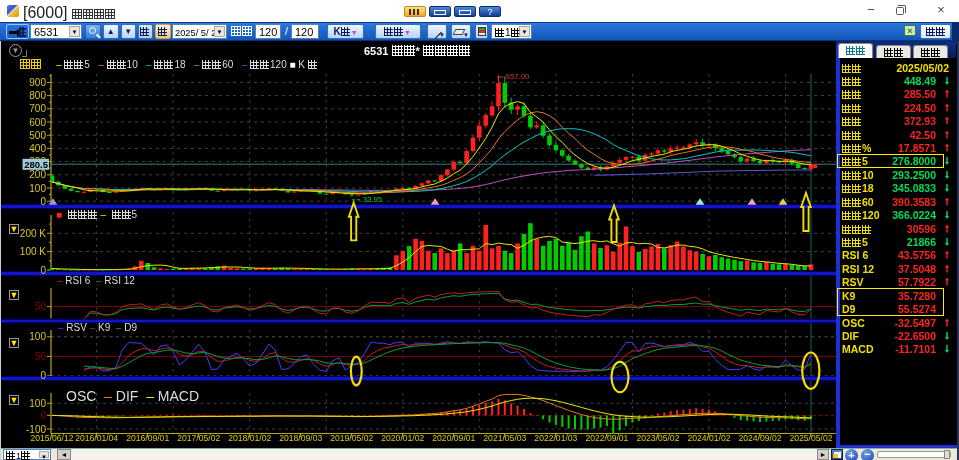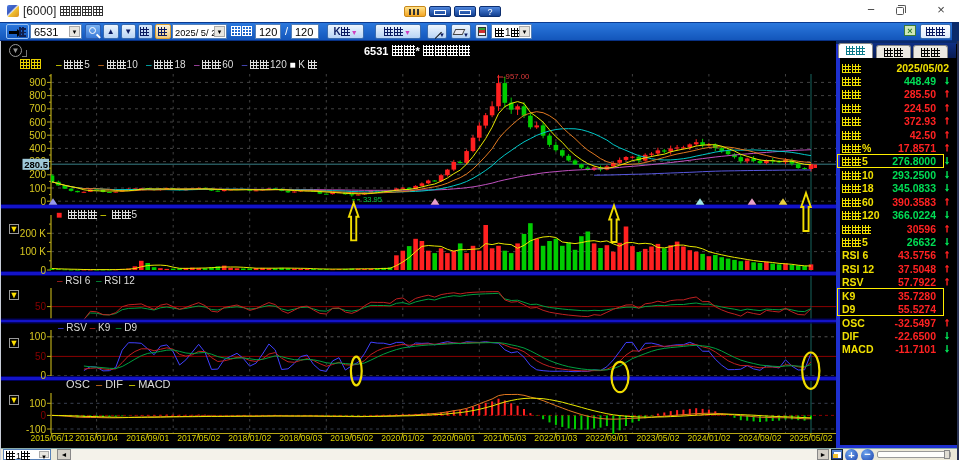"[6000]" #ttxt { font-size: 12px -> 16px }
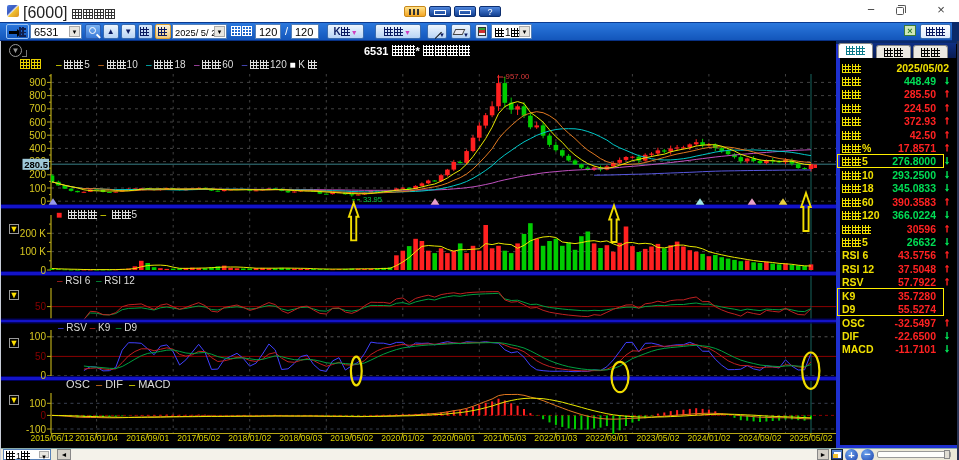"26632" span.rval { text: 26632 -> 21866 }
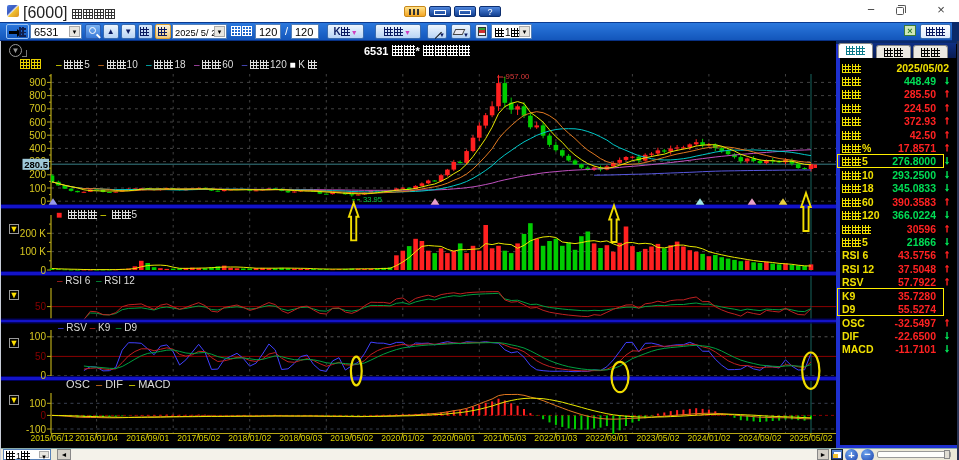"OSC – DIF – MACD" div.abs { font-size: 11px -> 14px; top: 378px -> 388px }
